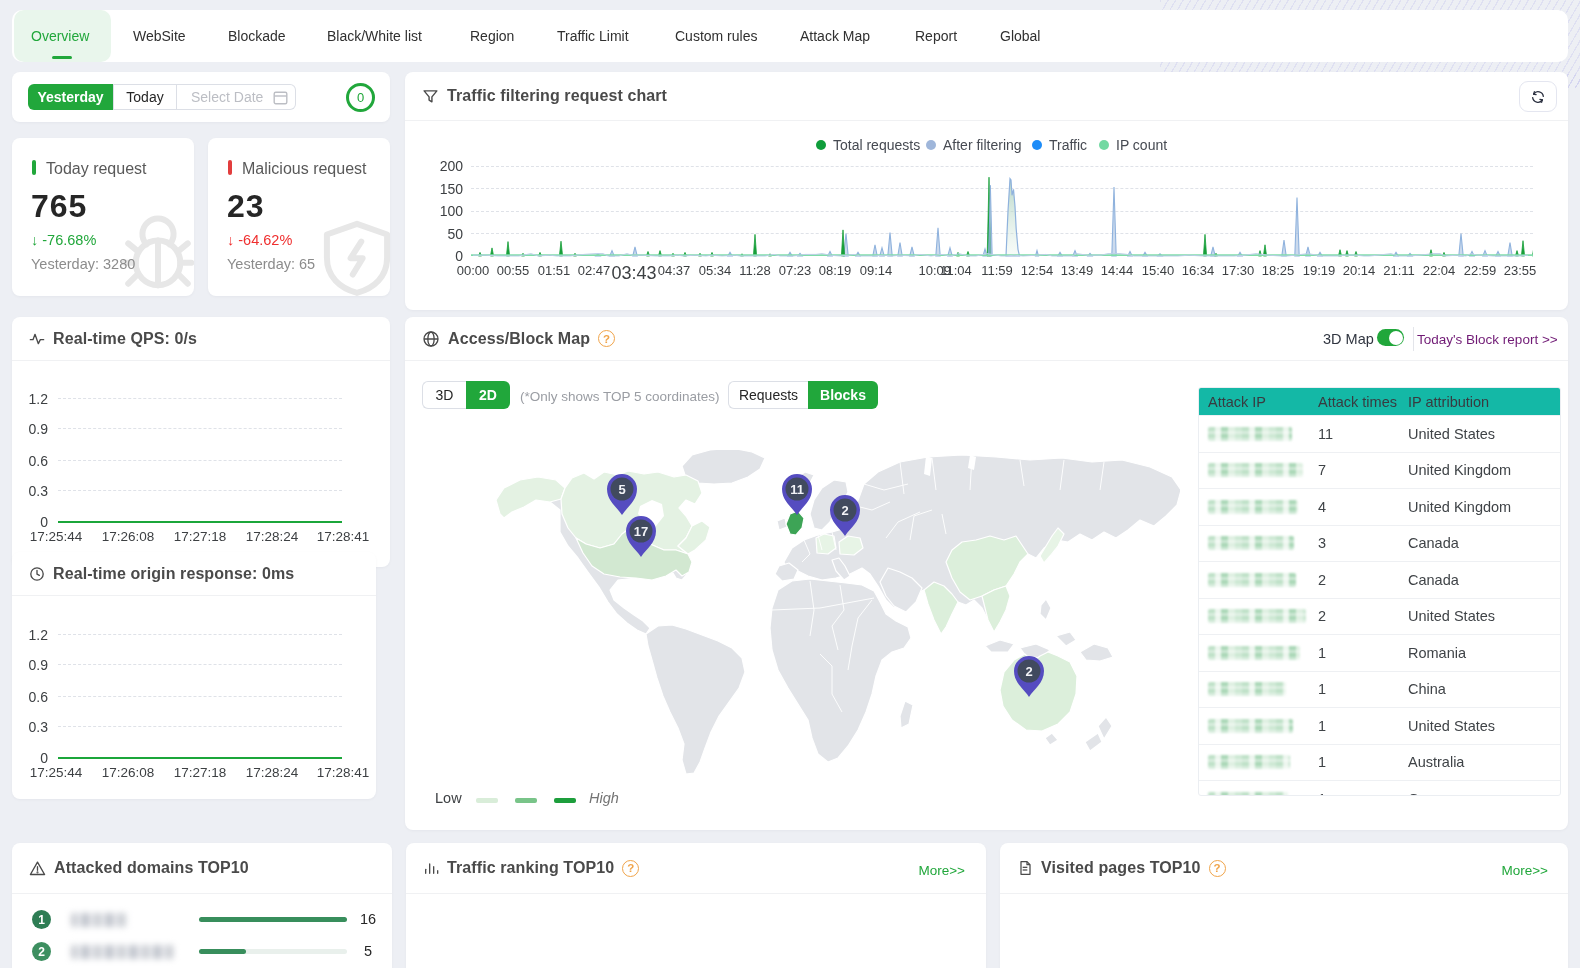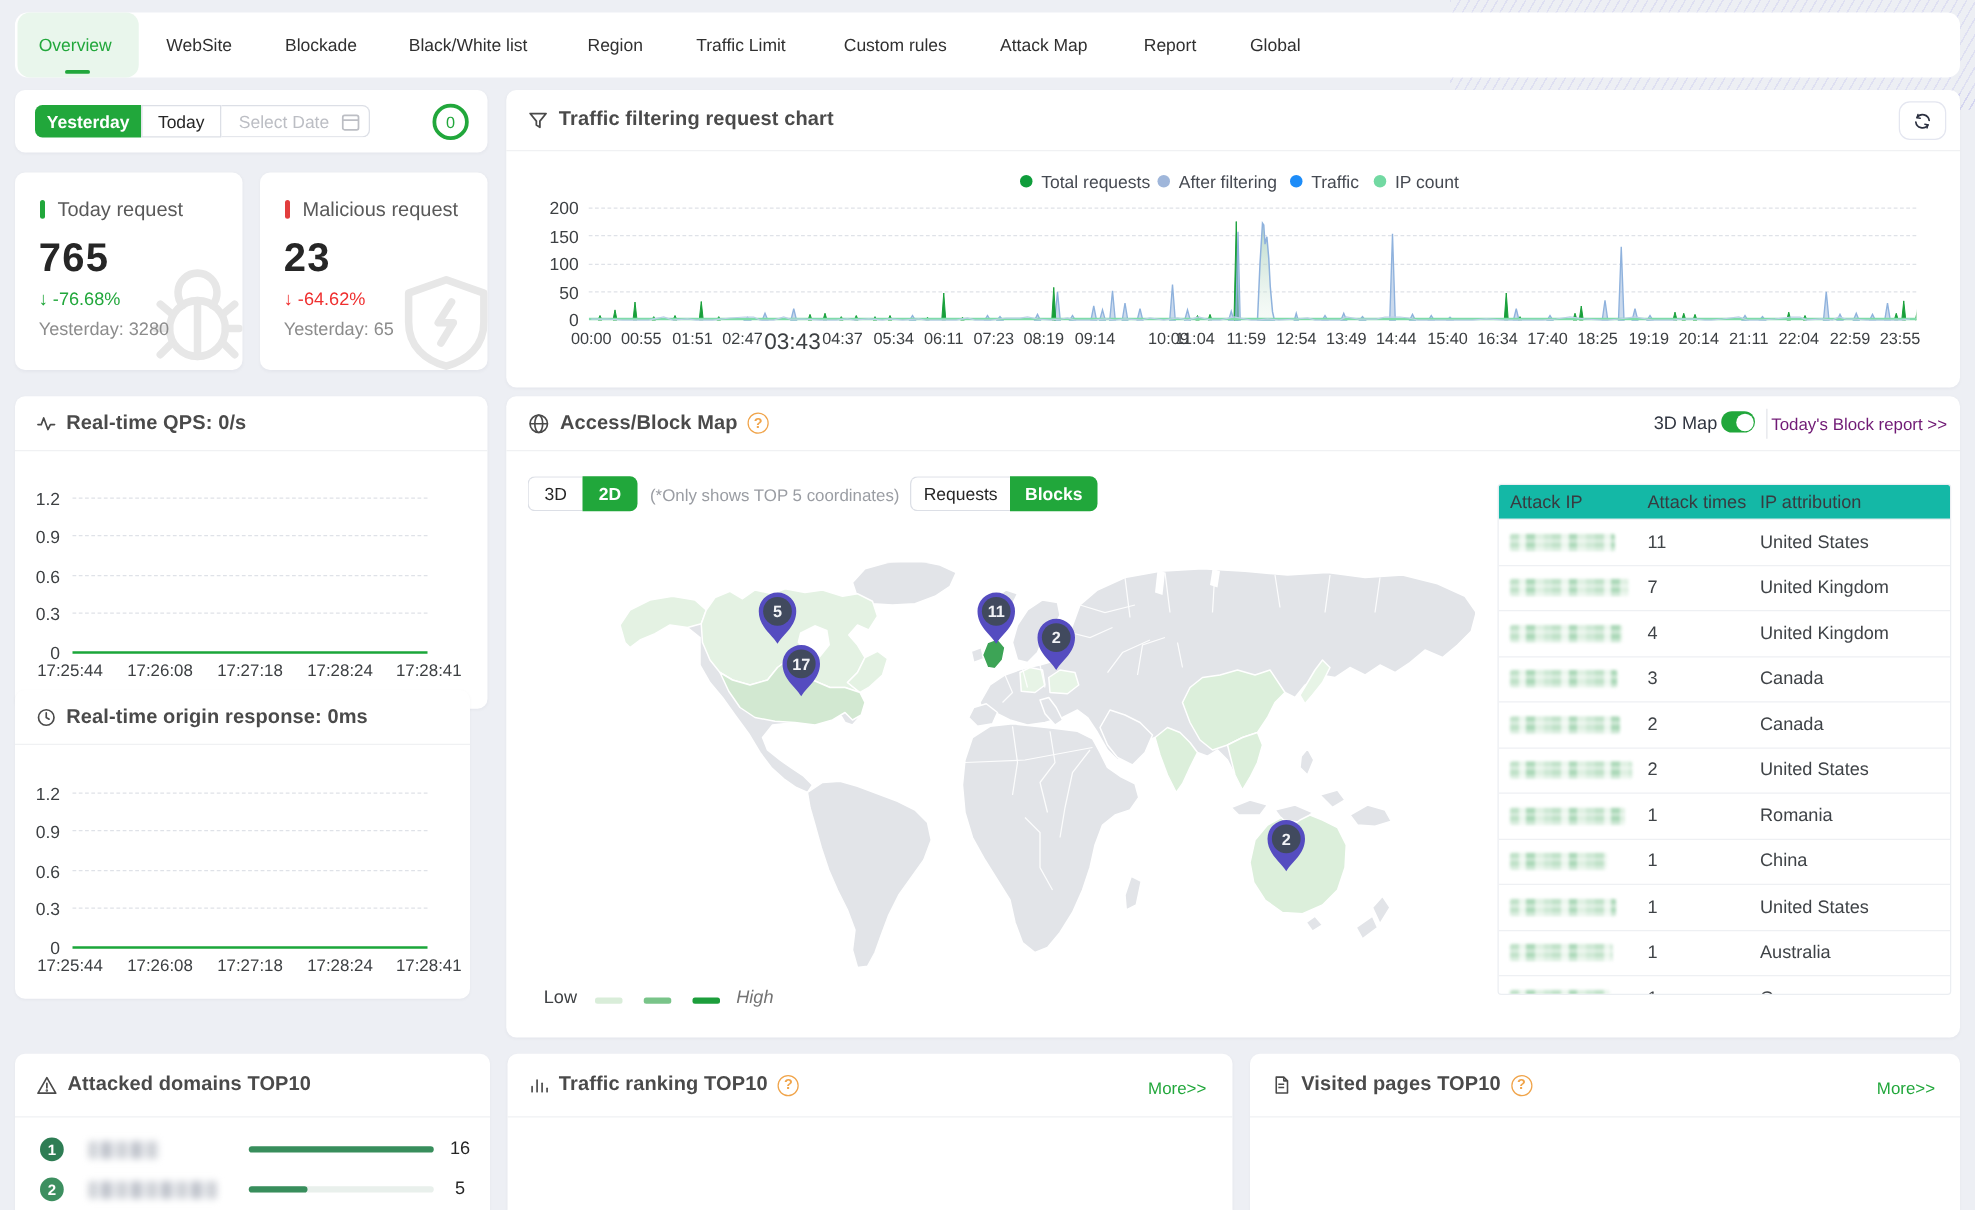"06:11" div.xlab { text: 06:11 -> 11:28 }
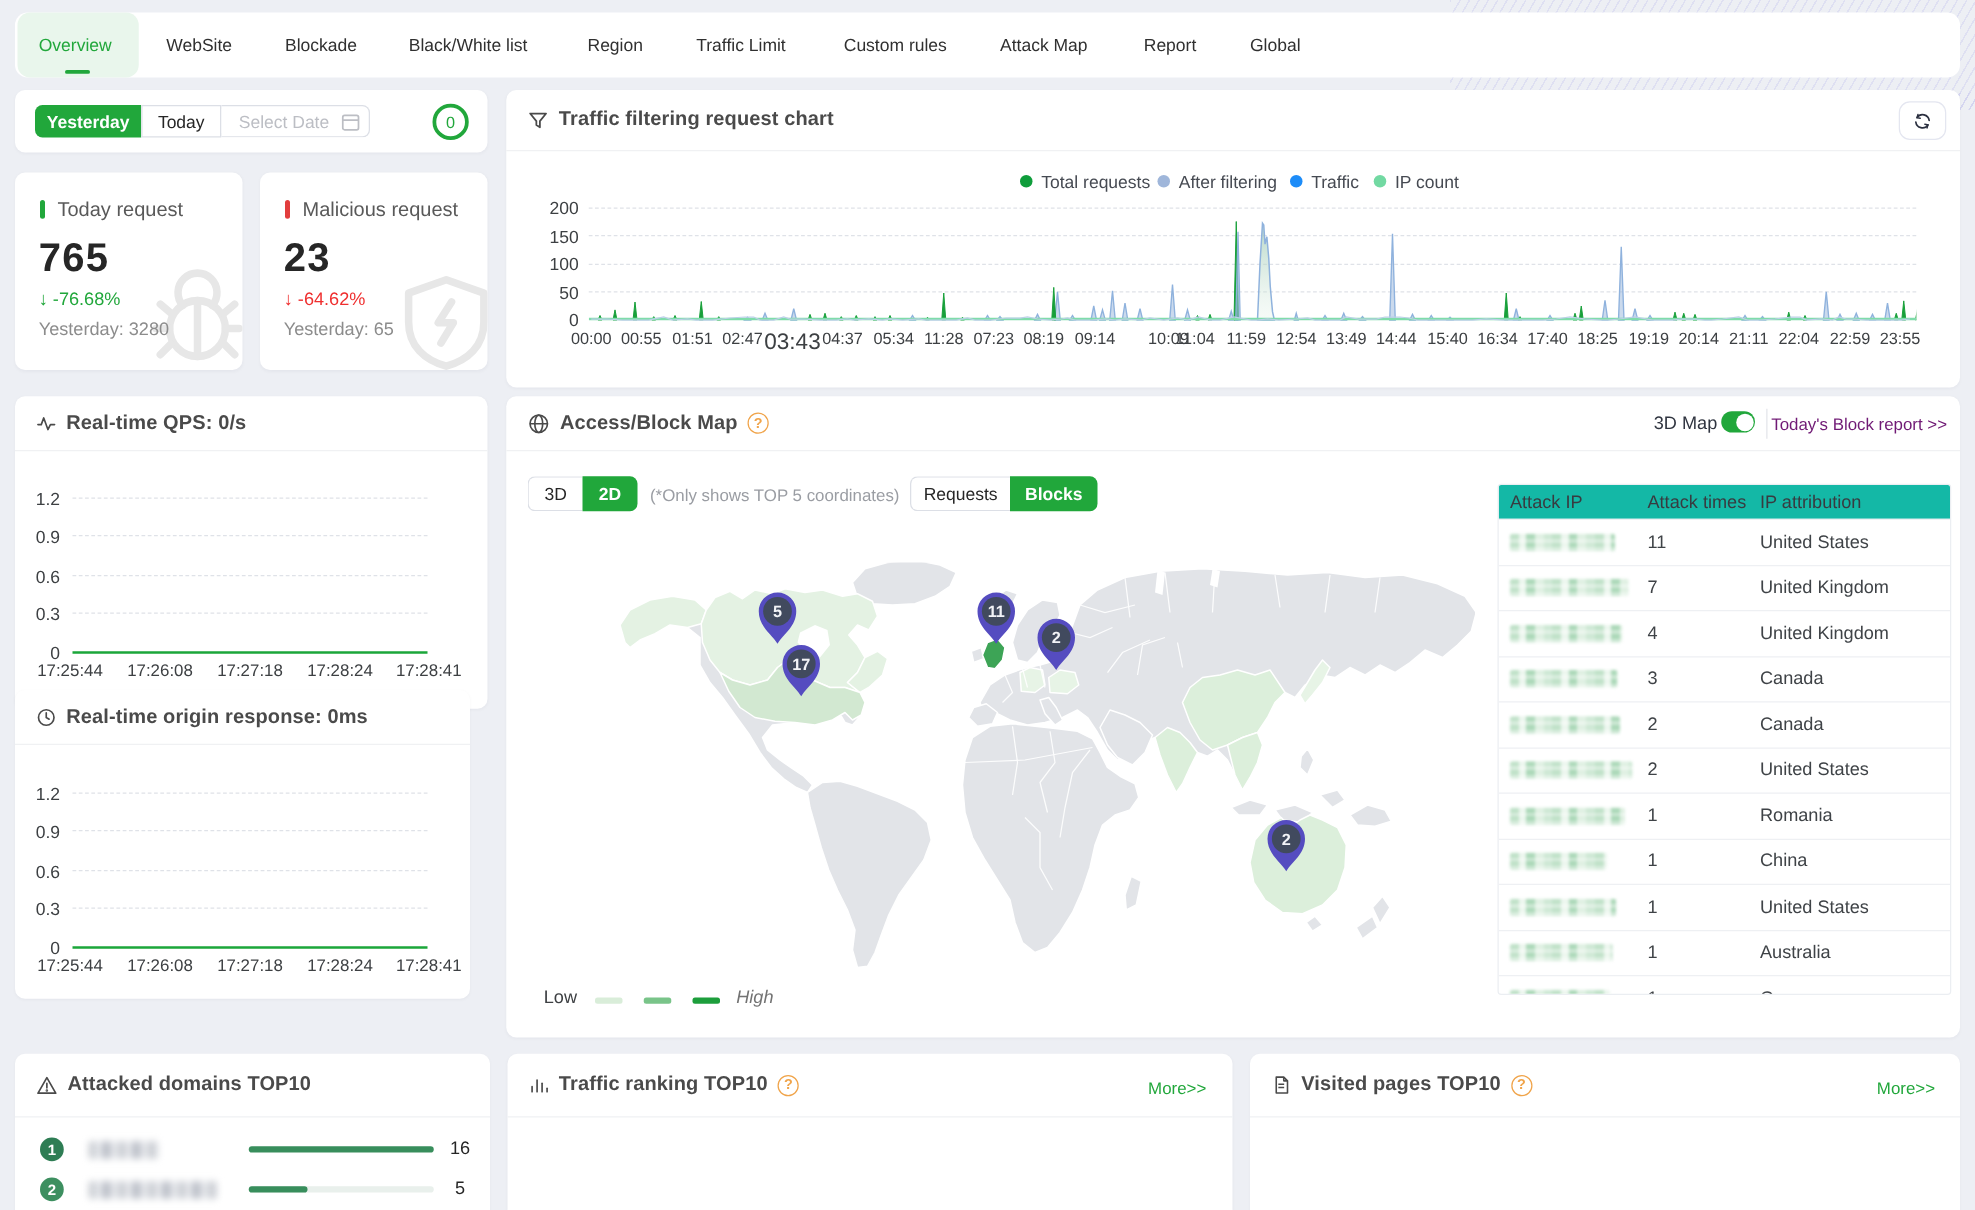"17:40" div.xlab { text: 17:40 -> 17:30 }
